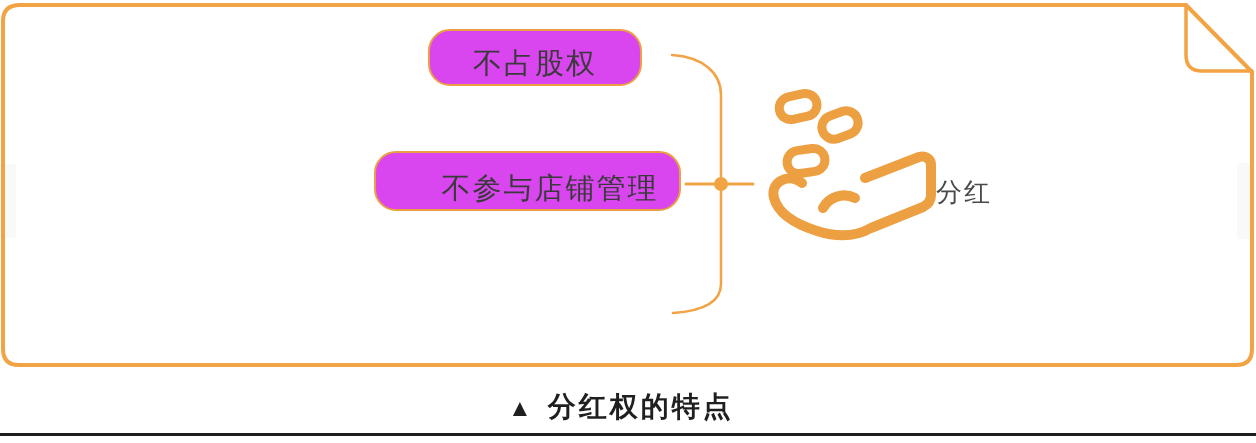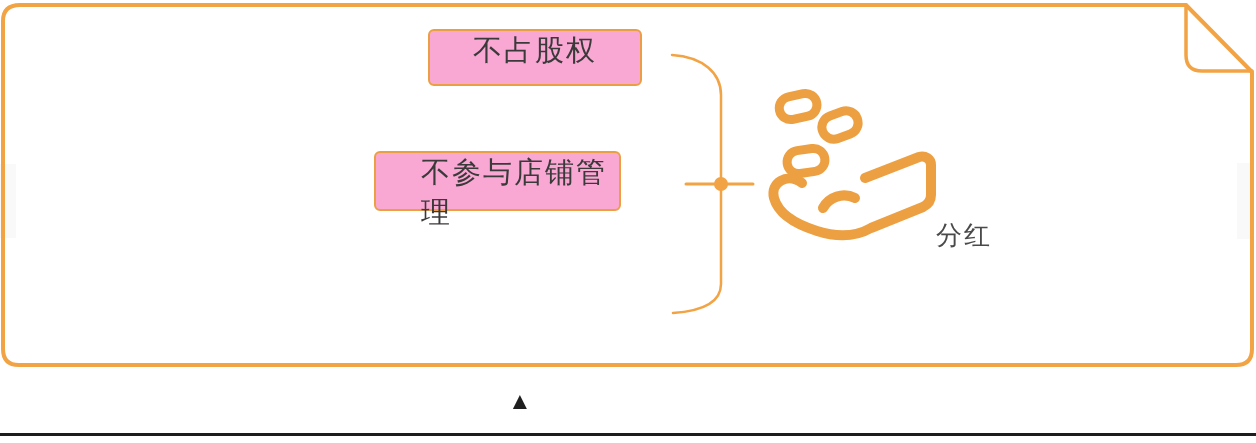"不占股权" .feature-box { align-items: flex-start -> flex-end; background: #f9a8d4 -> #d946ef; border-radius: 6px -> 22px }
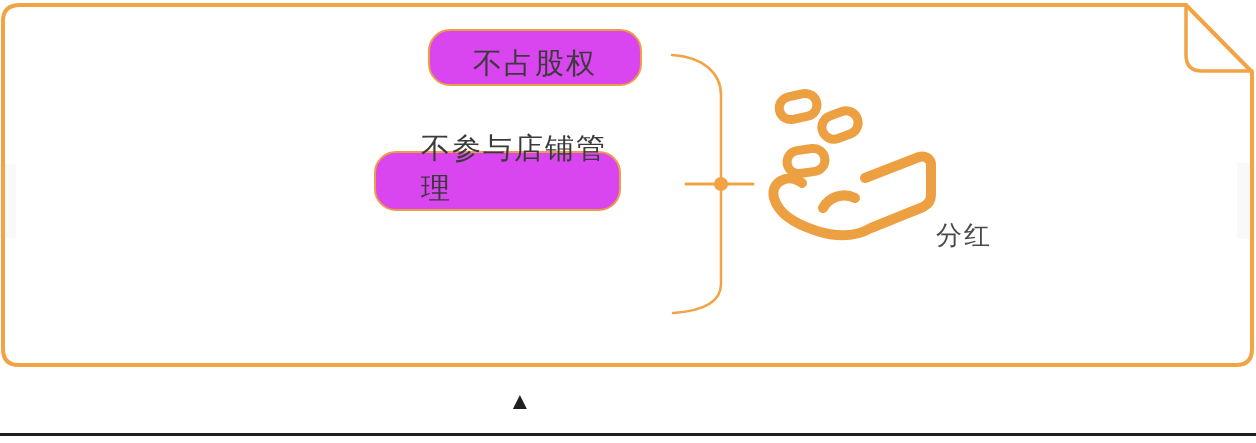"不参与店铺管理" .box-2 { width: 247px -> 307px }
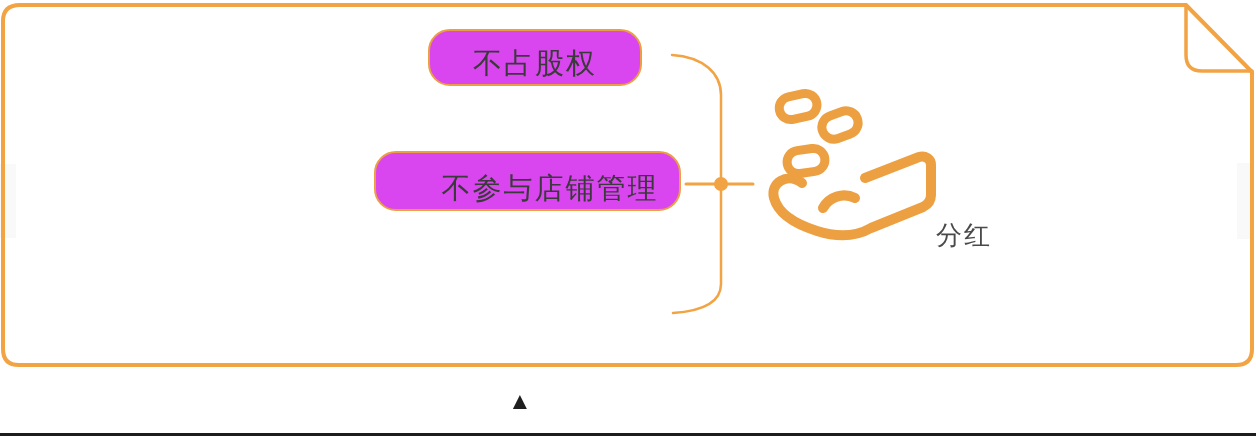"分红" .dividend-label { margin-top: 43px -> none }
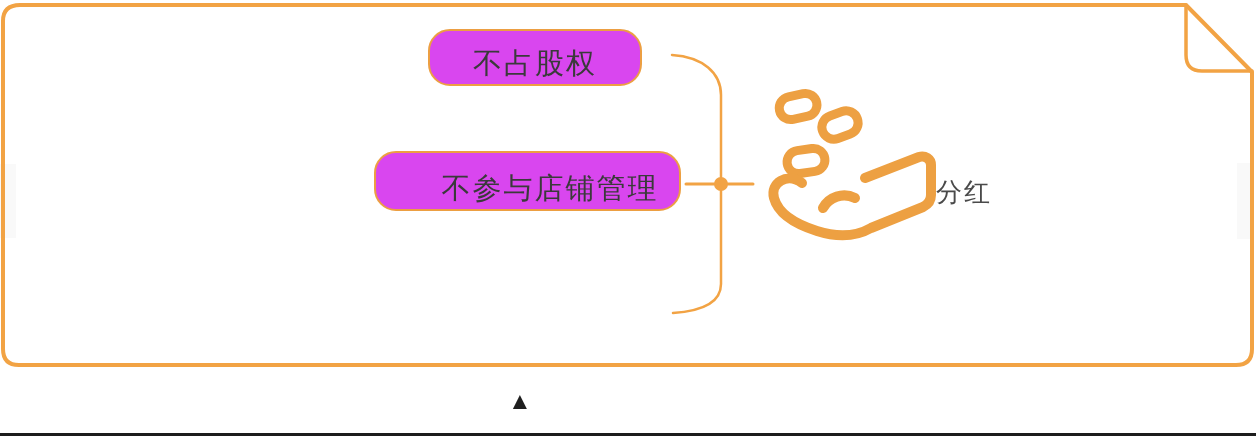"分红权的特点" span { html: none -> <span>分红权的特点</span> }
